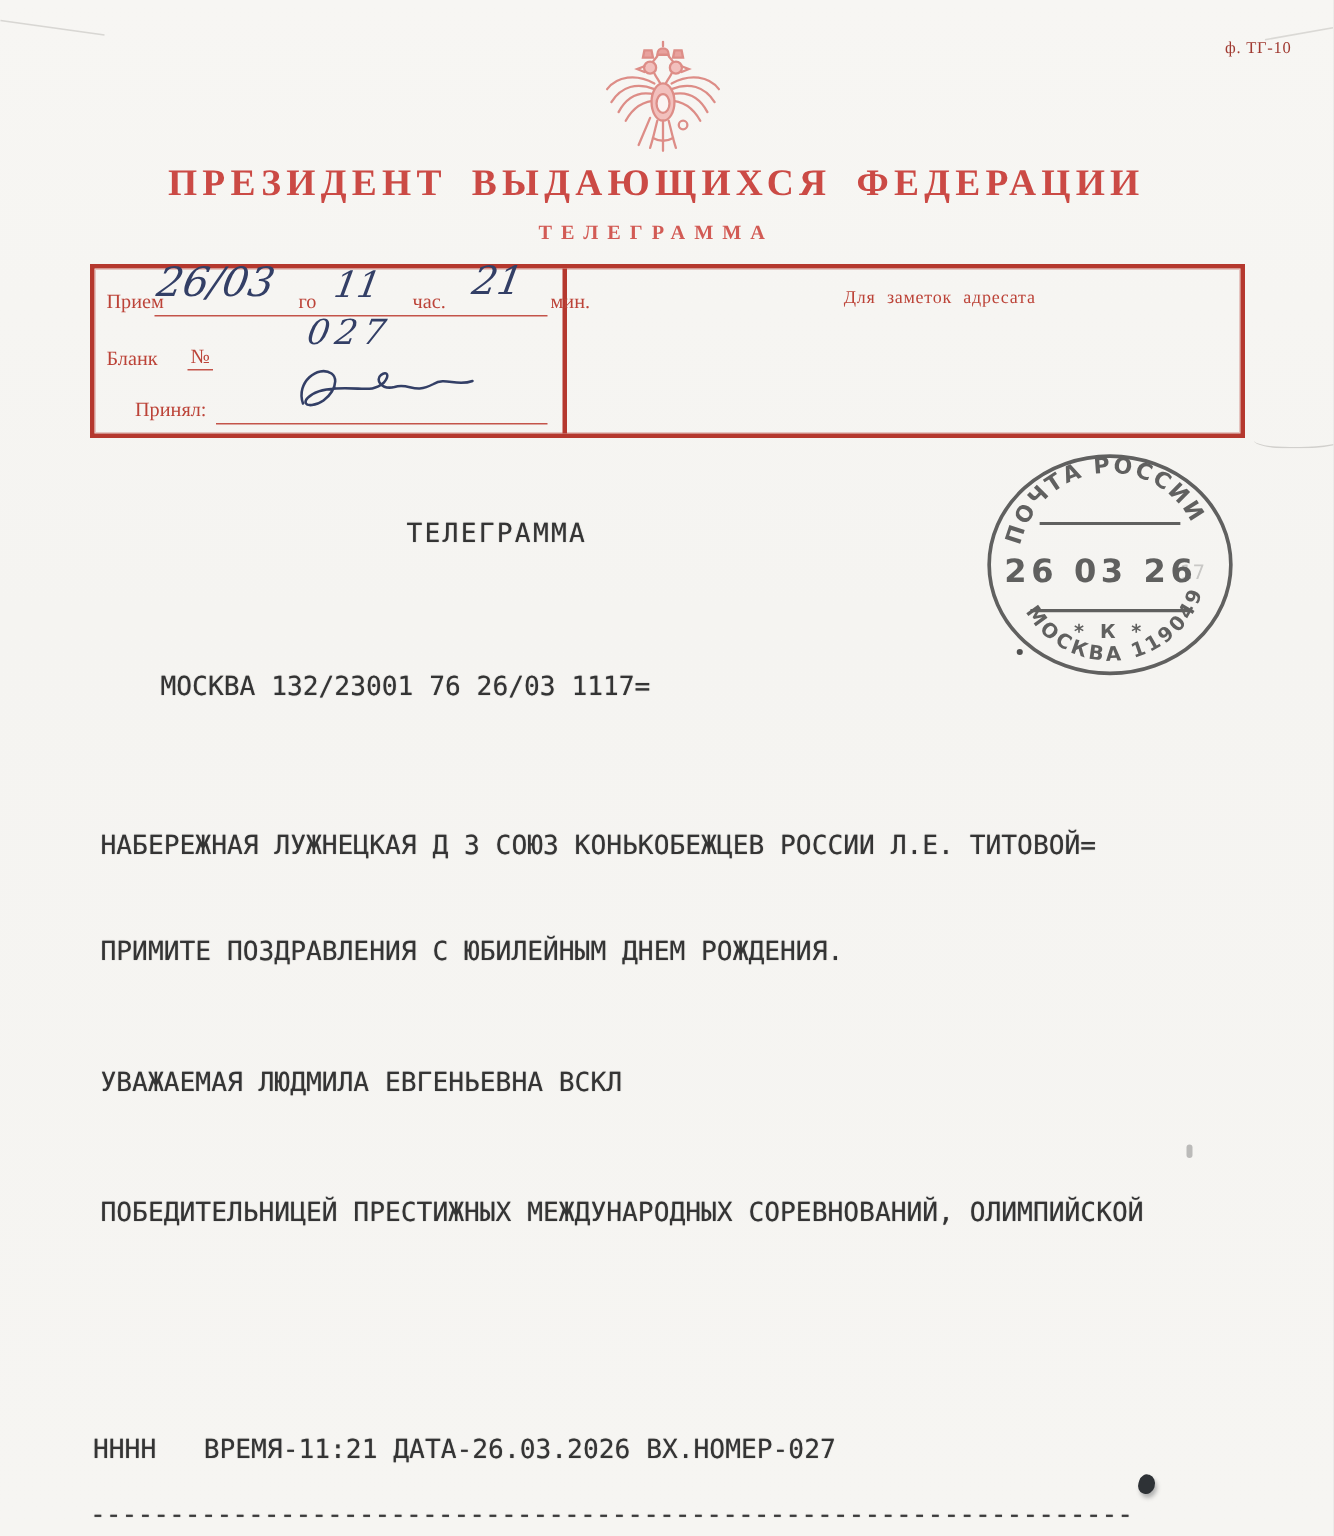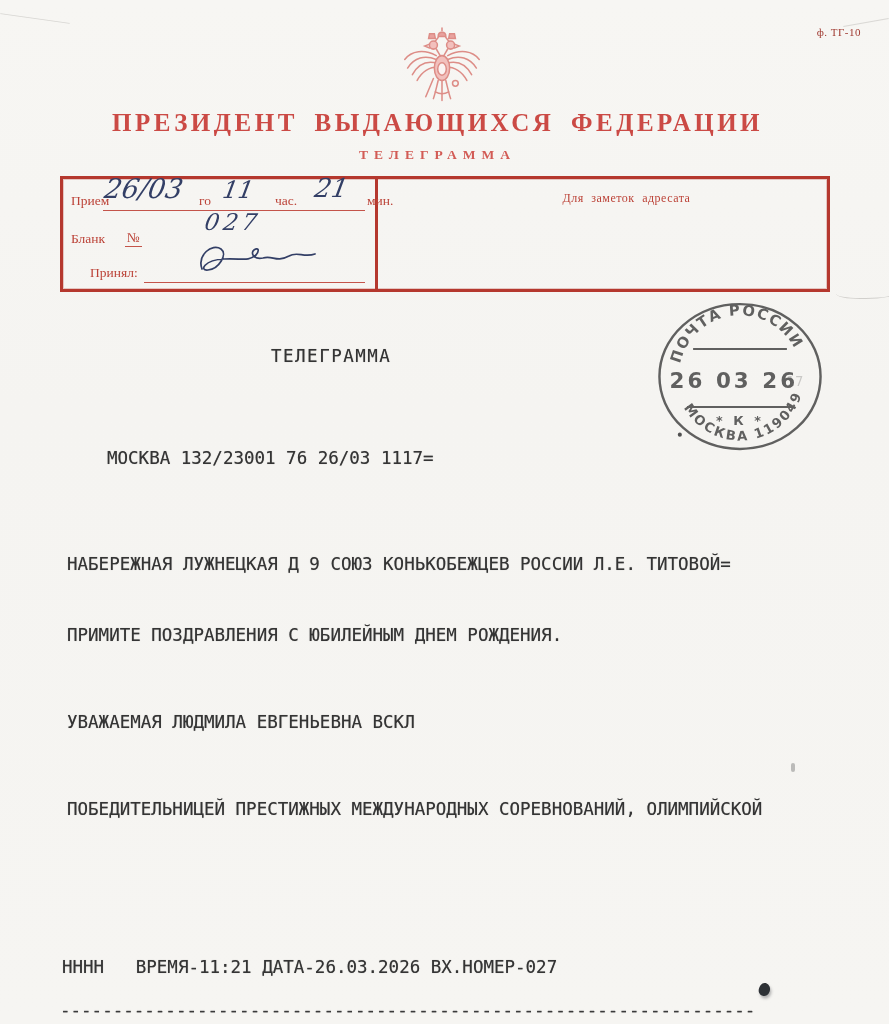"НАБЕРЕЖНАЯ ЛУЖНЕЦКАЯ Д 9 СОЮЗ" div { text: 9 -> 3 }
